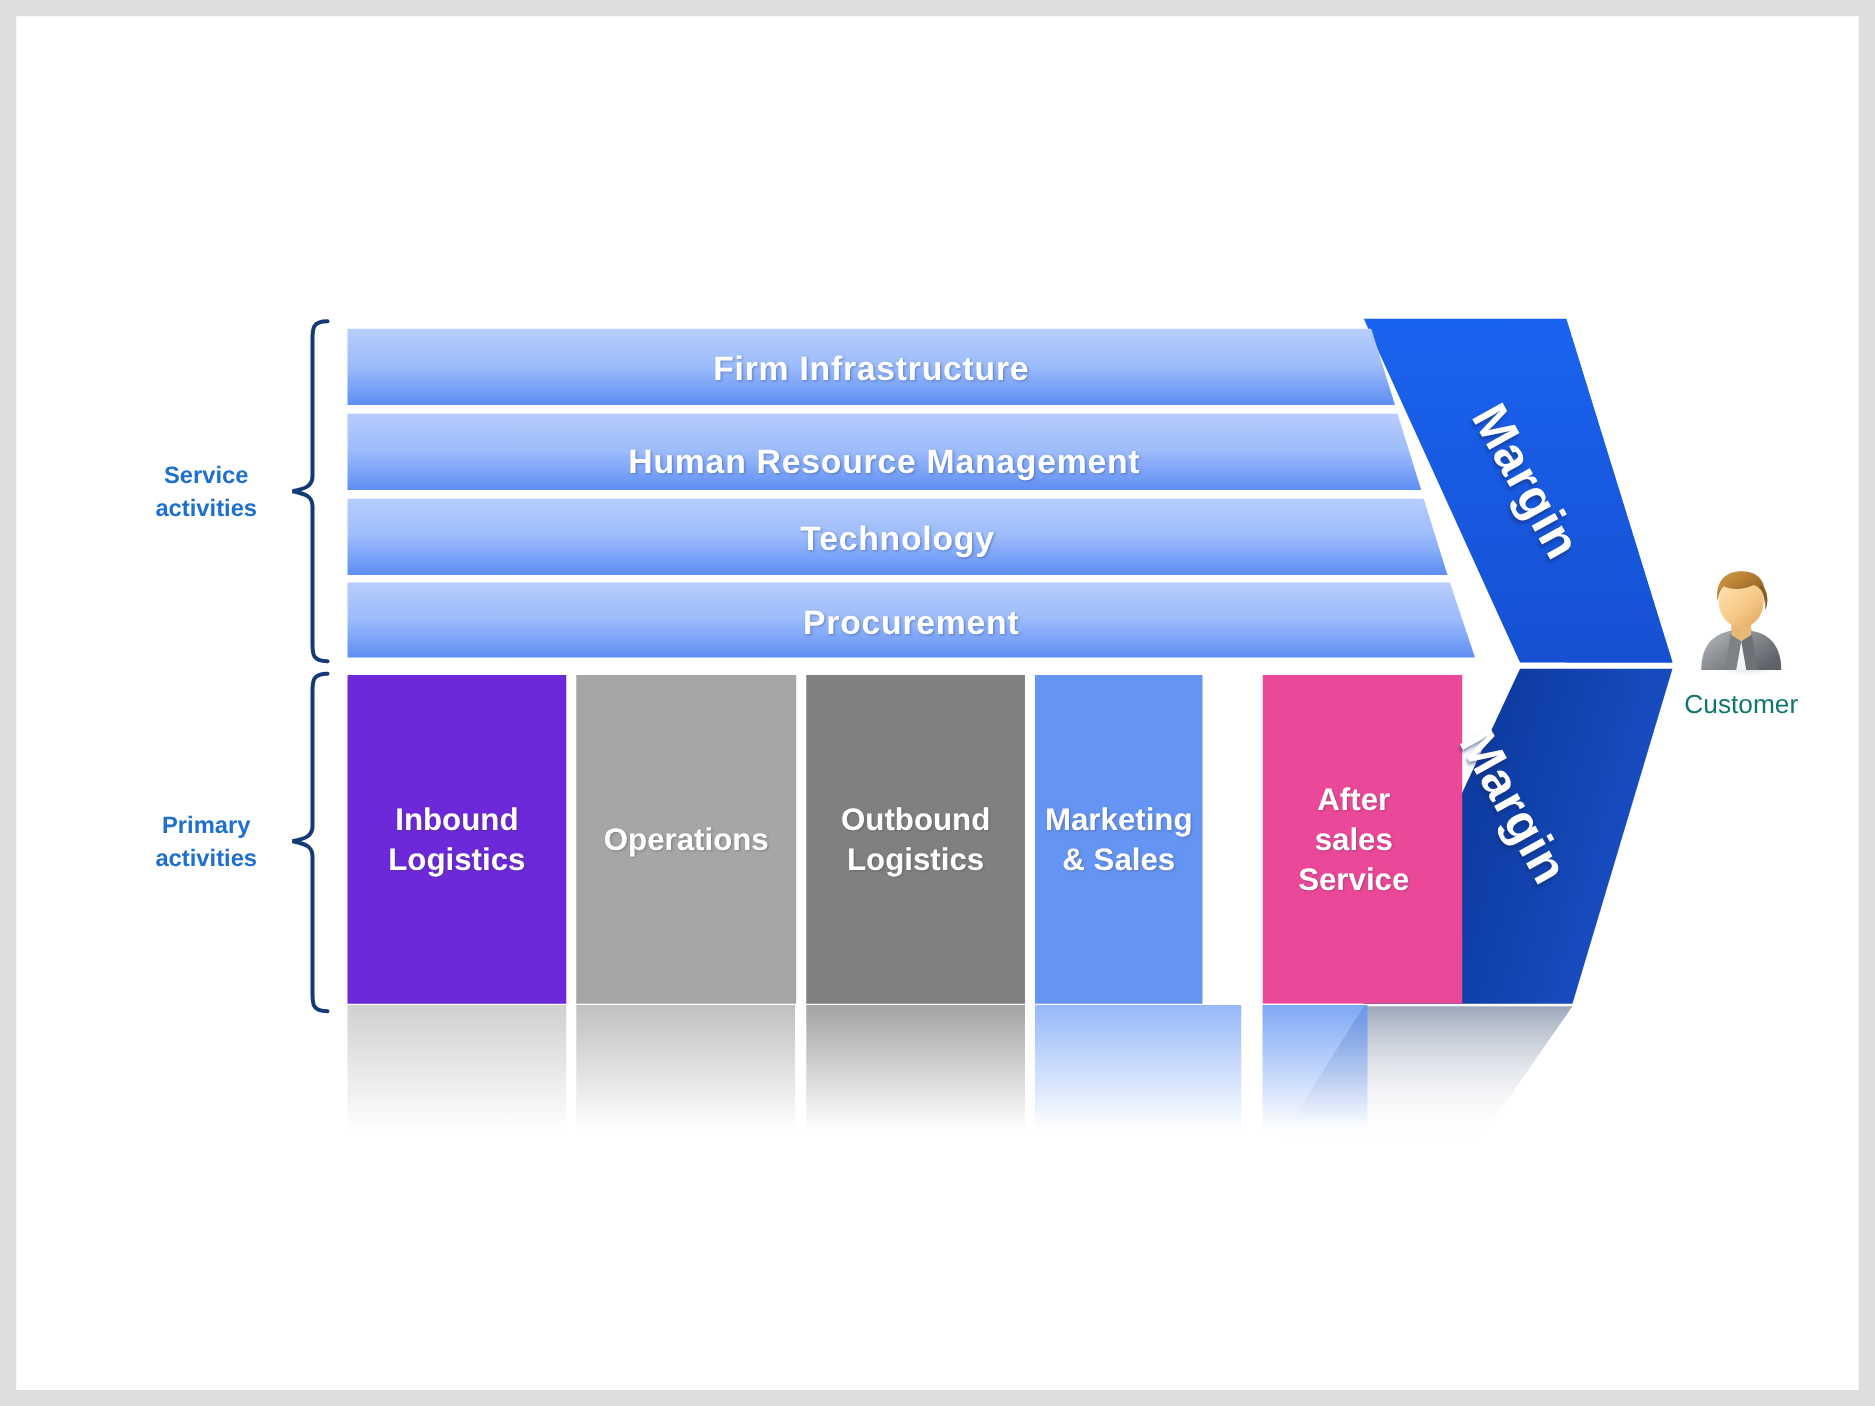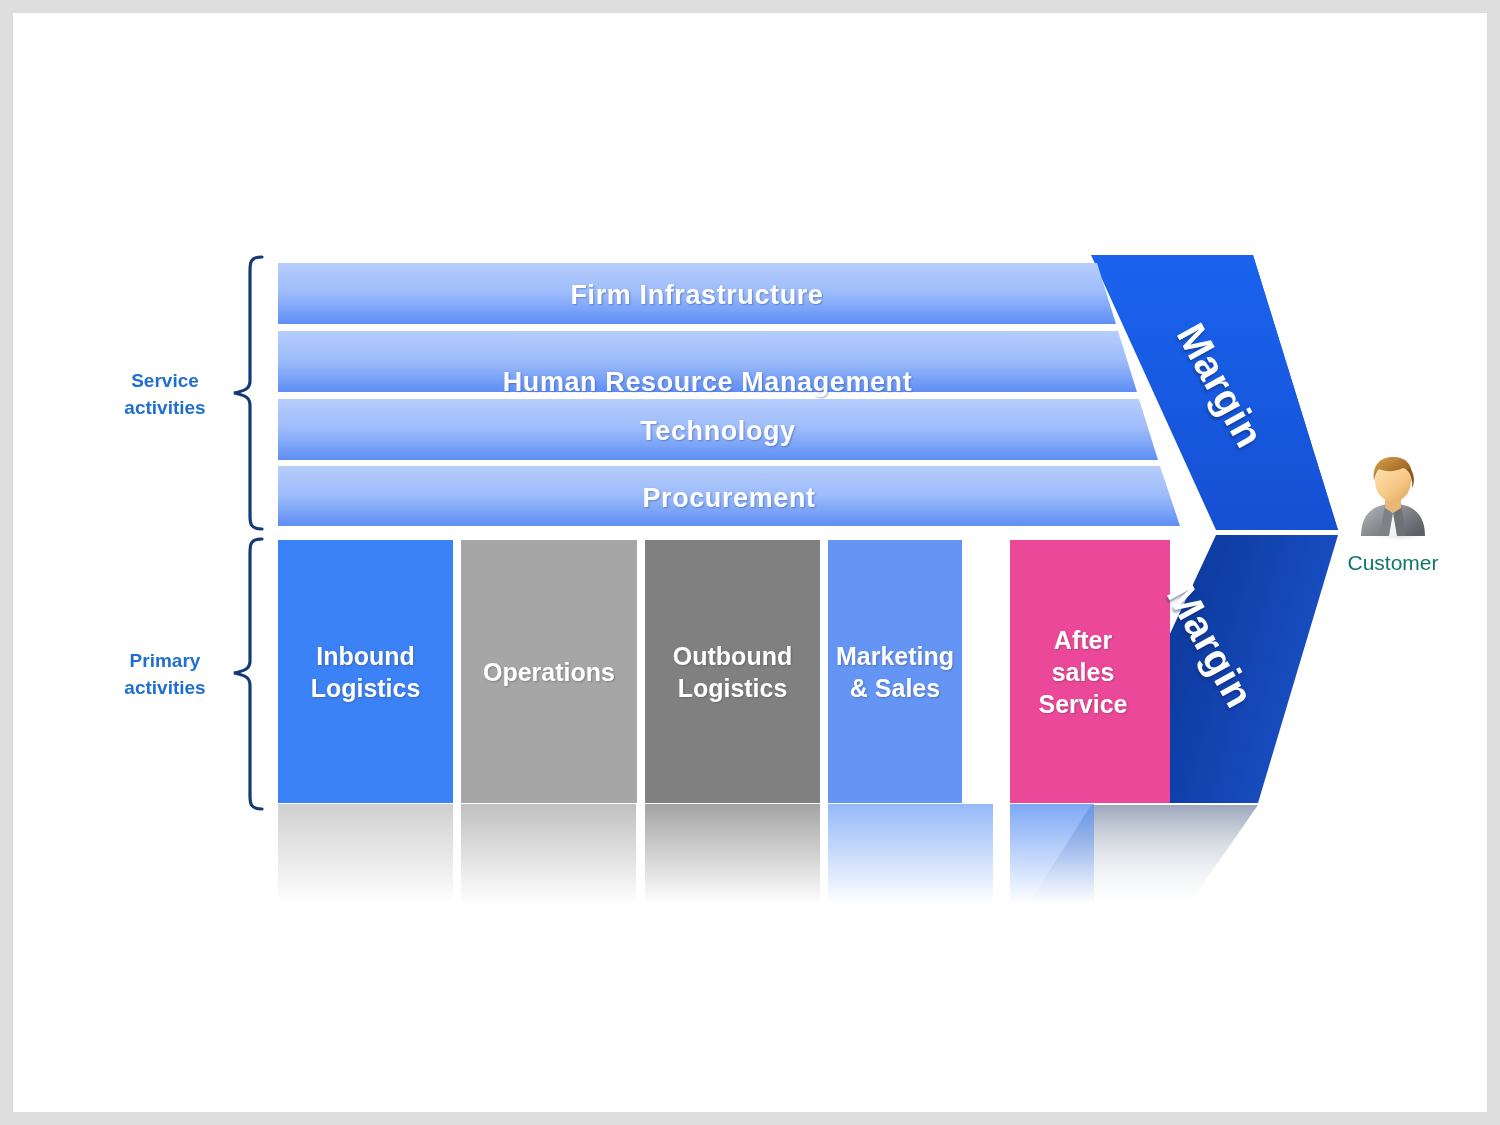"Human Resource Management" div.bar-text { top: 354px -> 341px }
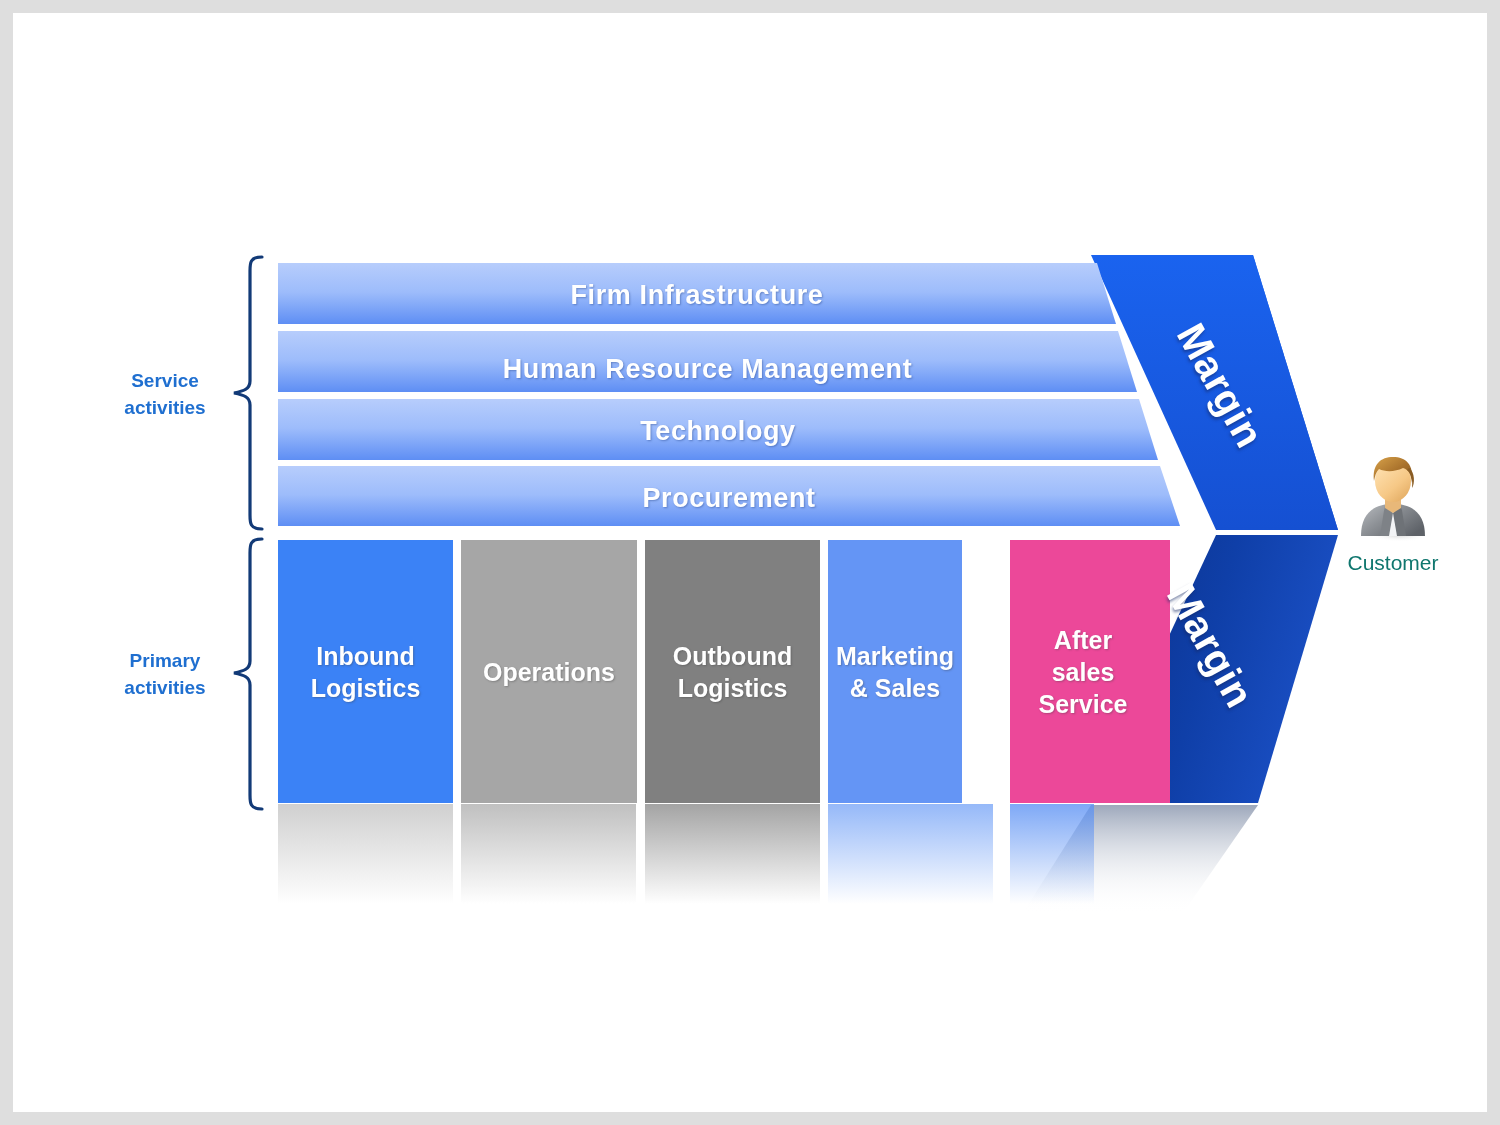"Inbound" div.pbox { background: #3b82f6 -> #6d28d9 }
